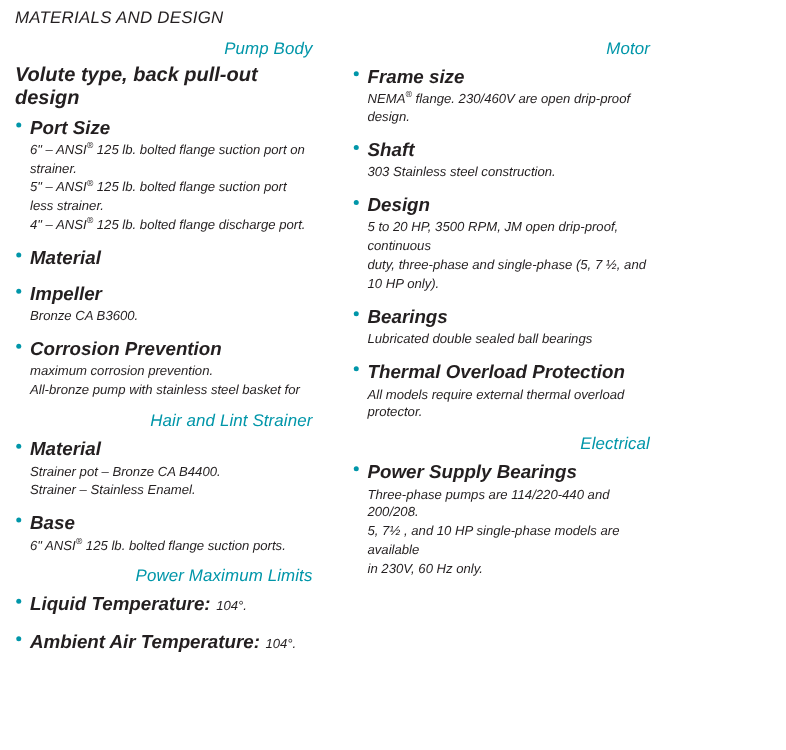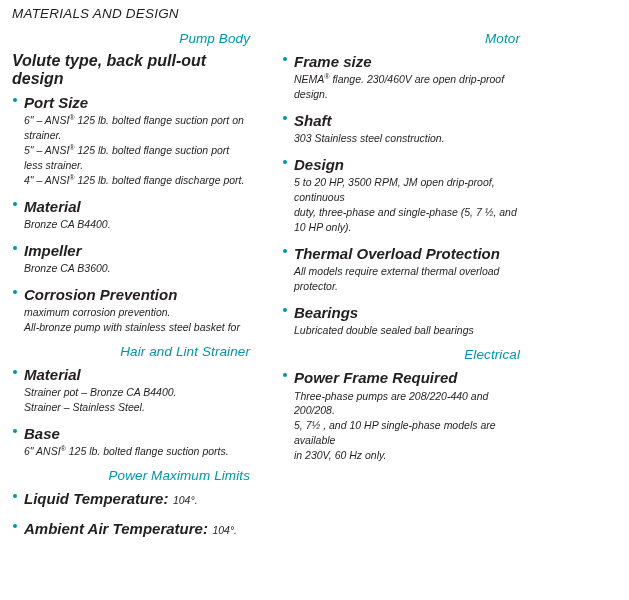"Bronze CA B4400." span.line { html: <span>Bronze CA B4400.</span> -> none }
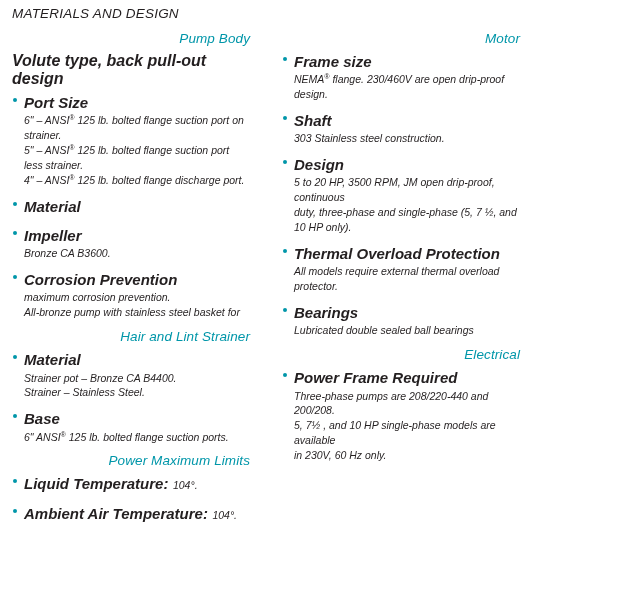"Thermal Overload Protection" li { order: before "Bearings" -> after "Bearings" }
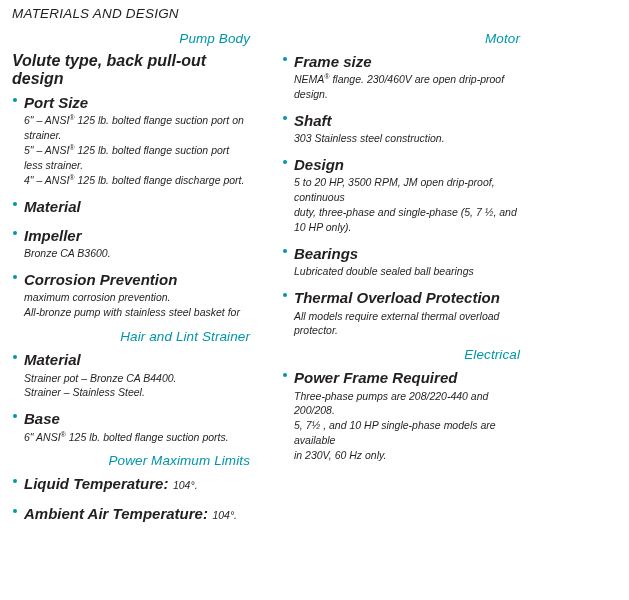"Power Frame Required" span.item-label { text: Frame Required -> Supply Bearings }
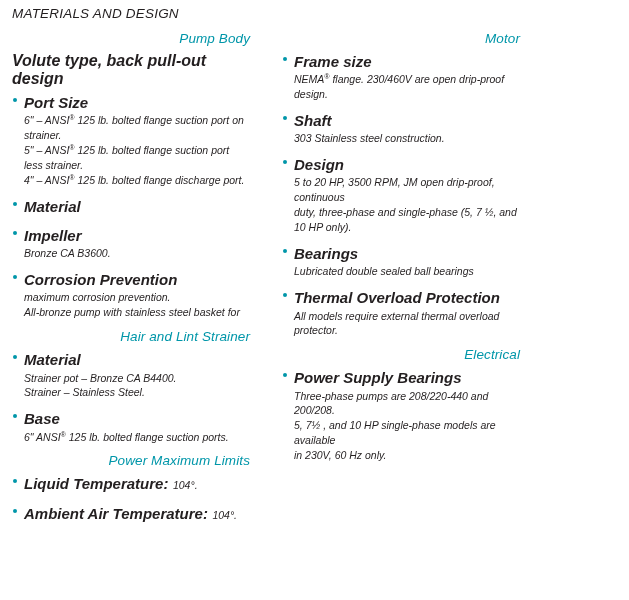"Strainer – Stainless Steel." span.line { text: Steel -> Enamel }
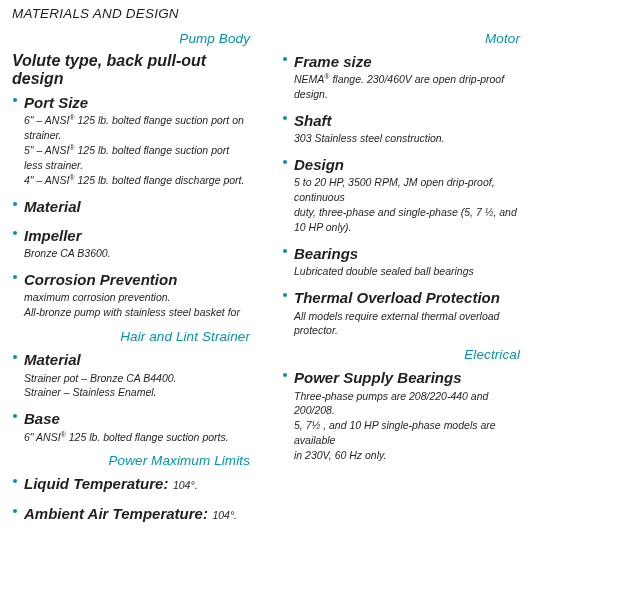"Three-phase pumps are 208/220-440 and" span.line { text: 208/220-440 -> 114/220-440 }
